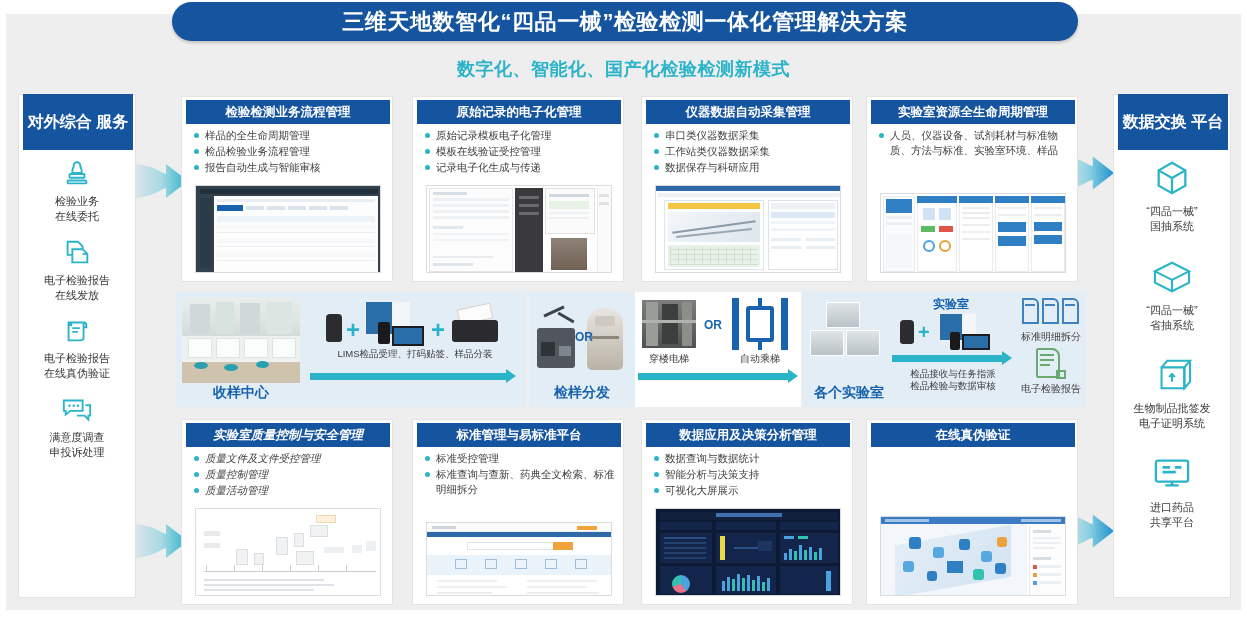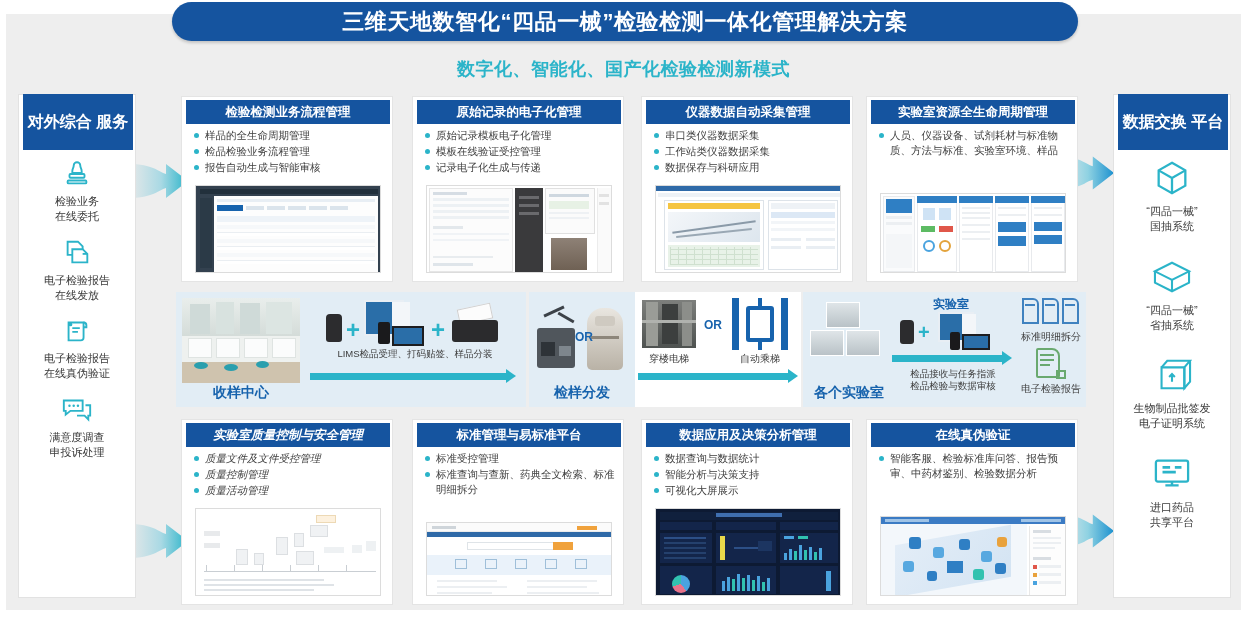"智能客服、检验标准库问答、报告预审、中药材鉴别、检验数据分析" ul.bullets { html: <ul> <li>智能客服、检验标准库问答、报告预审、中药材鉴别、检验数据分析</li> </ul> -> none }
